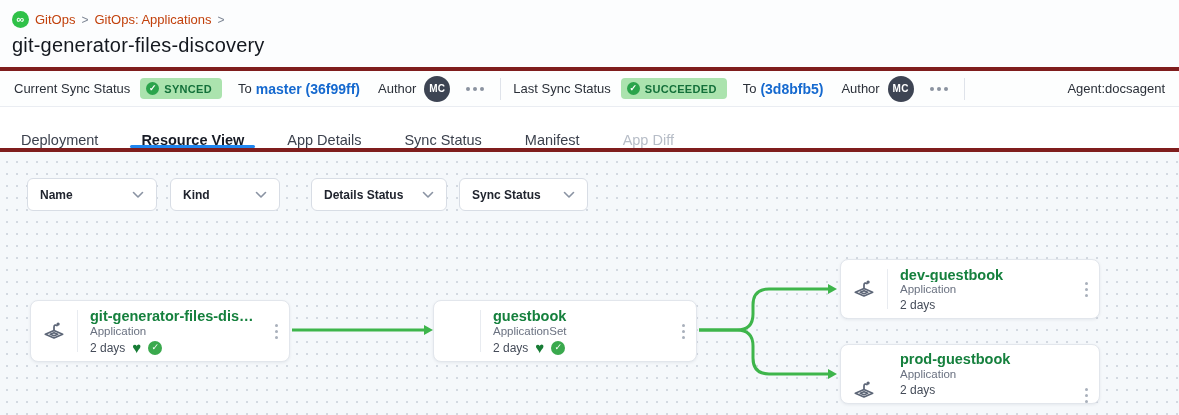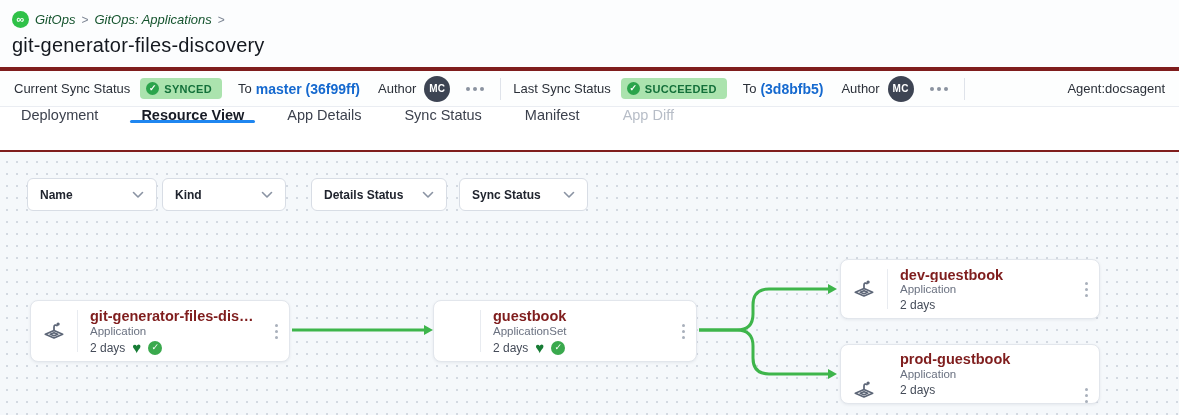"GitOps" .crumb-link { color: #14532d -> #c2410c; font-style: italic -> none }
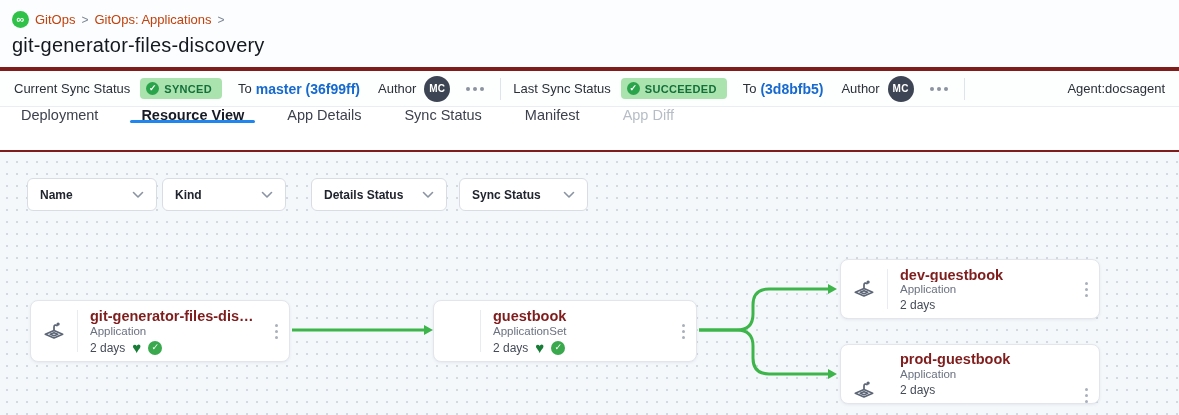"Deployment" .tabs { align-items: flex-start -> flex-end; border-bottom: 2px solid #7f1d1d -> 4px solid #7f1d1d }
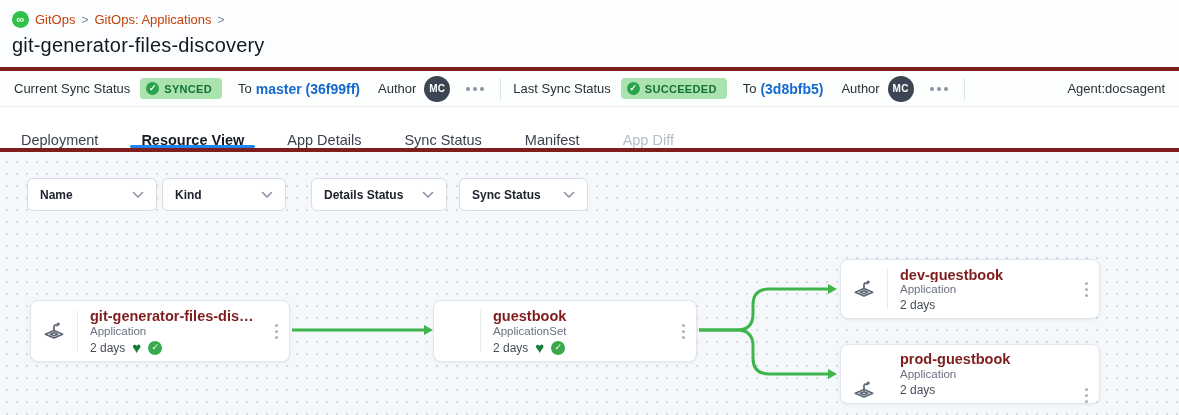"Kind" div.filter { left: 162px -> 170px; width: 124px -> 110px }
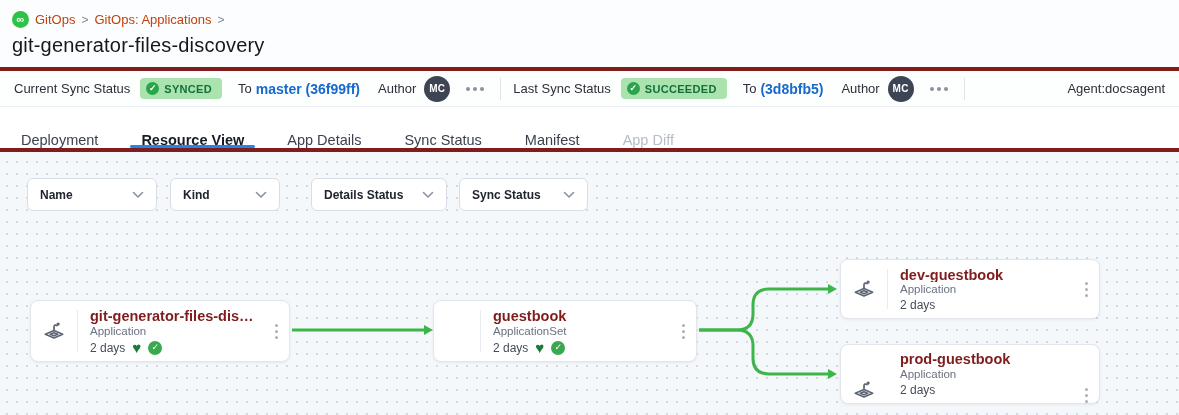"dev-guestbook" .node-title { color: #7f1d1d -> #15803d }
